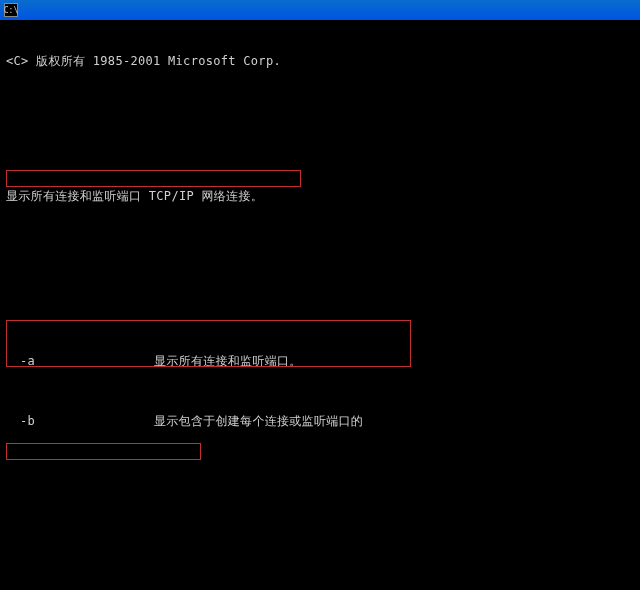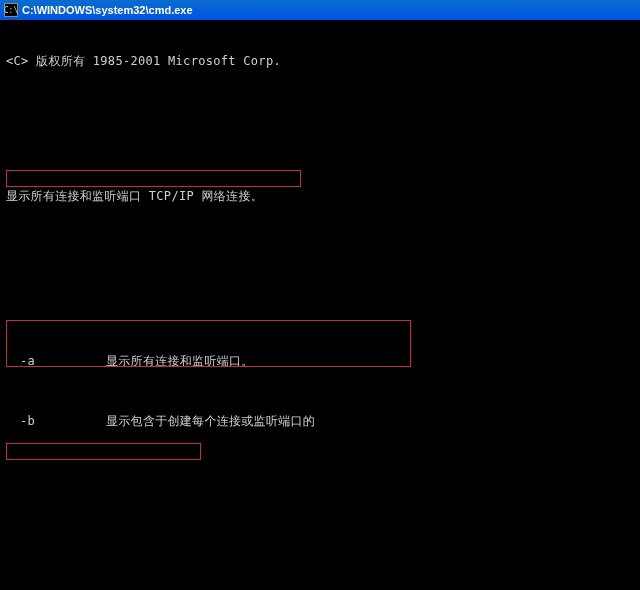"C:\WINDOWS\system32\cmd.exe" span { html: <span>C:\WINDOWS\system32\cmd.exe</span> -> none }
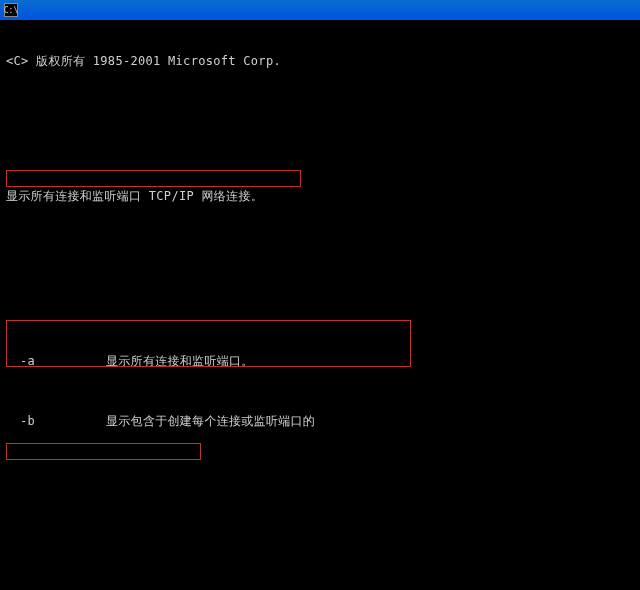"显示所有连接和监听端口。" .desc-col { margin-left: none -> 48px }
